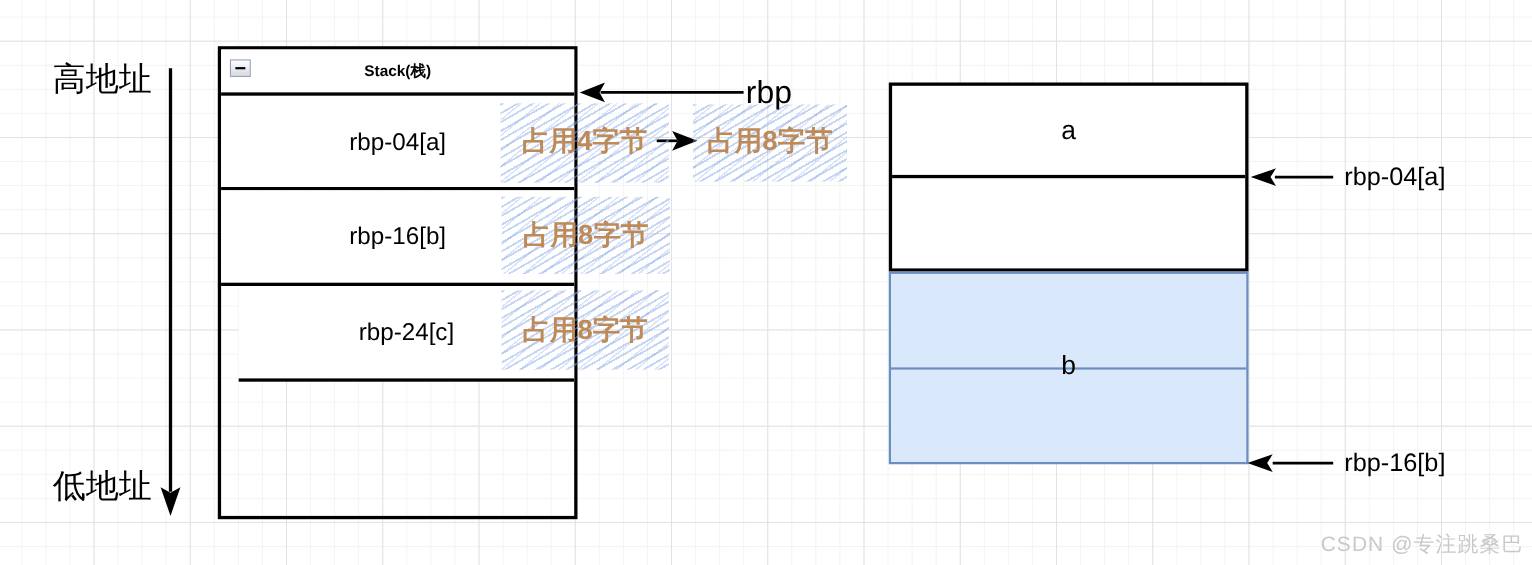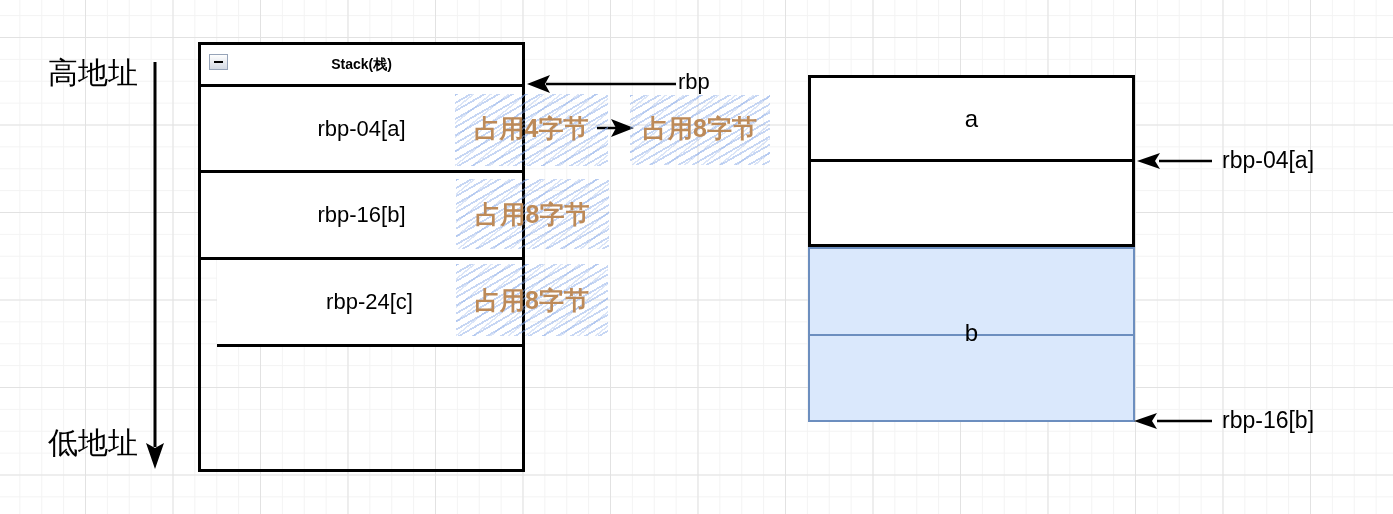"rbp" .plain-label { font-size: 22px -> 29px }
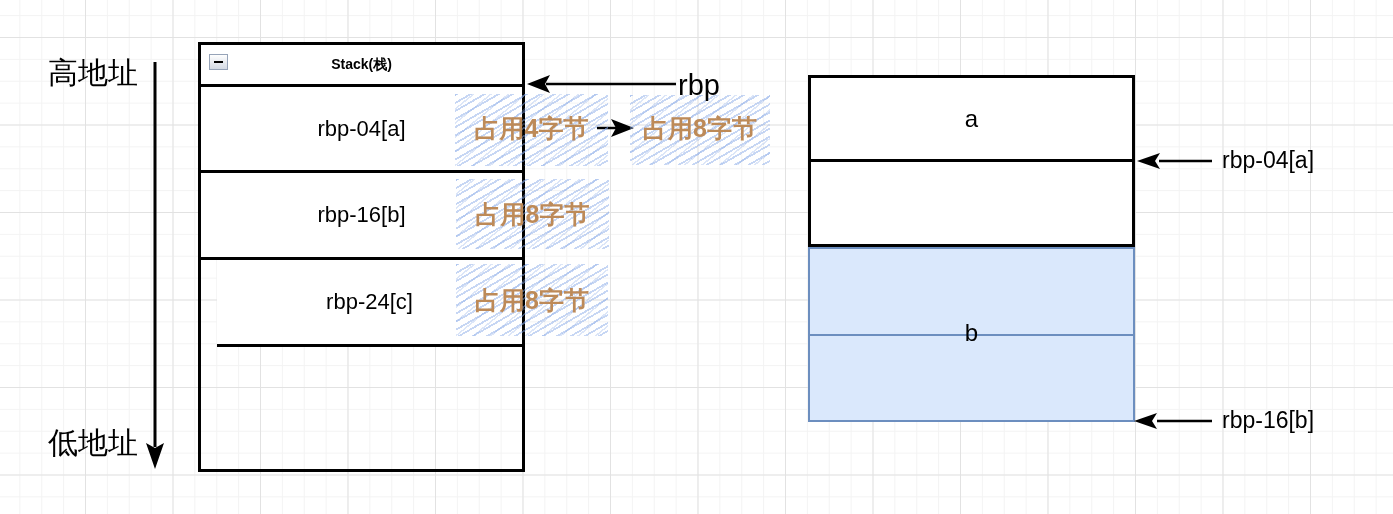"CSDN @专注跳桑巴" div.abs { html: none -> <div>CSDN @专注跳桑巴</div> }
